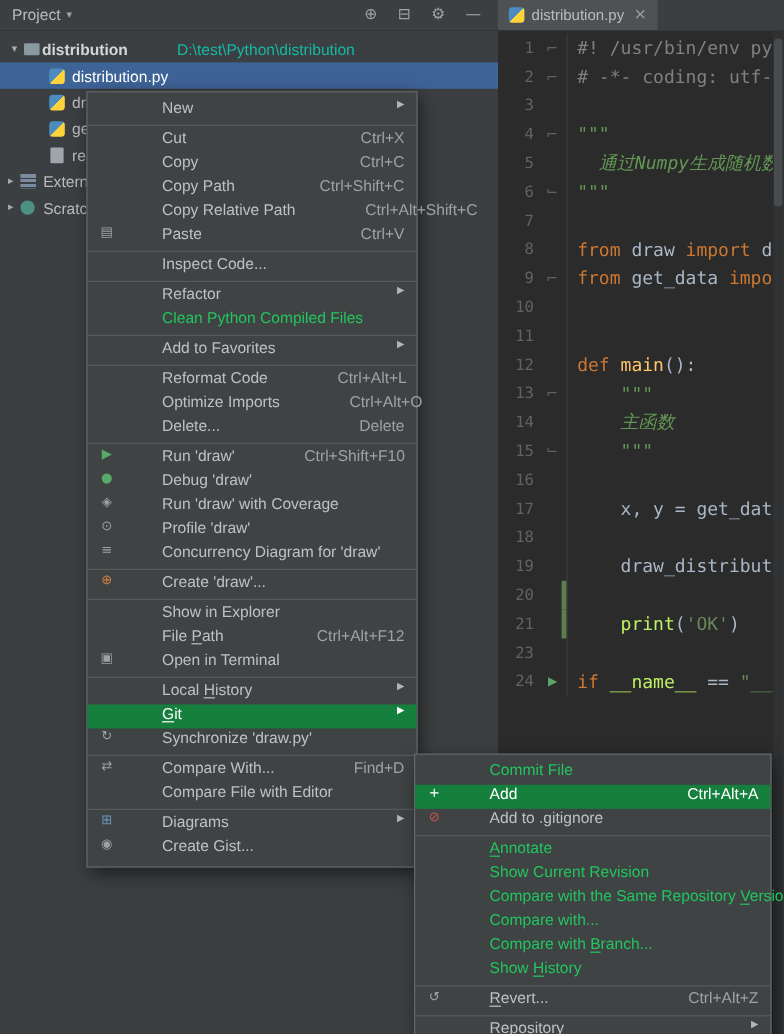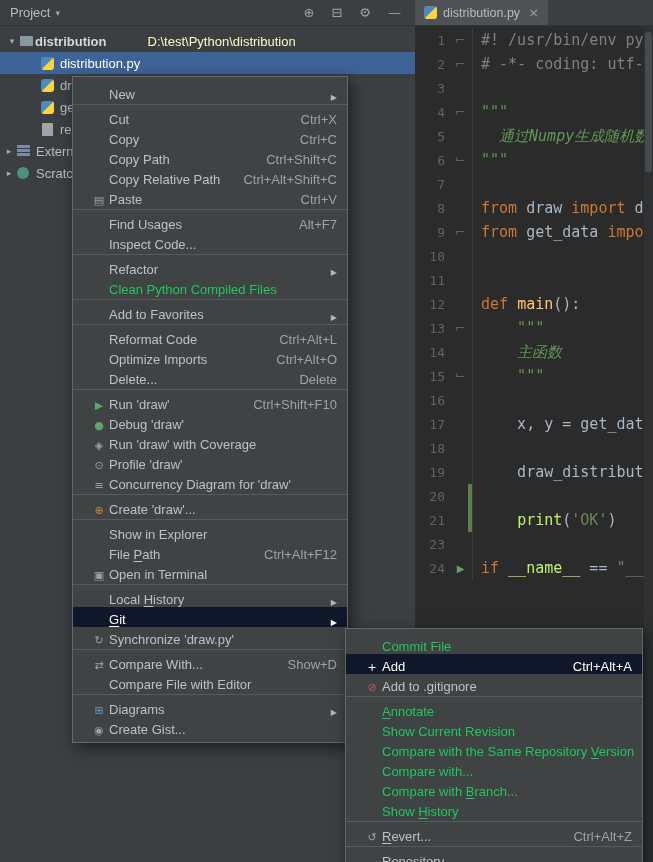"D:\test\Python\distribution" .root-path { color: #fef9c3 -> #14b8a6 }
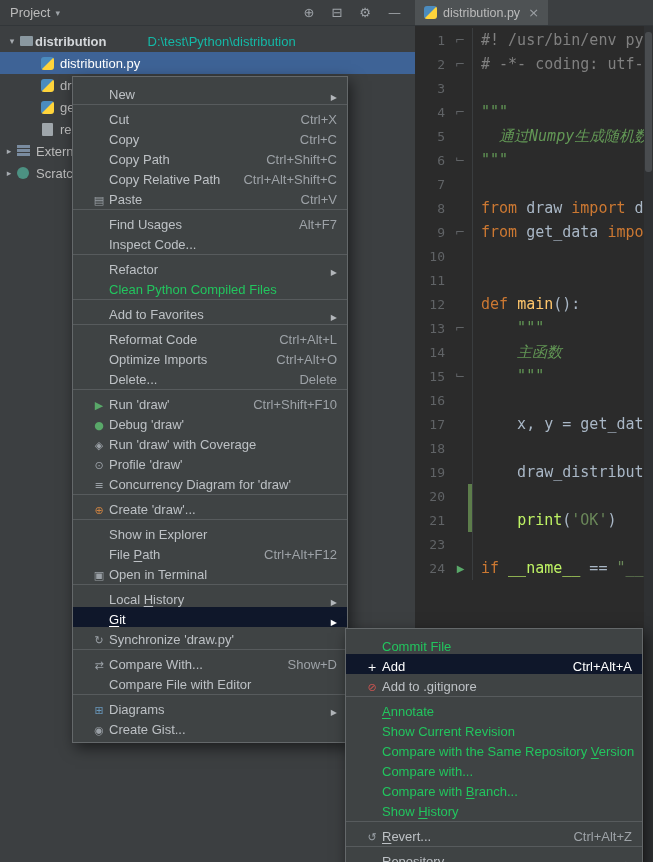"New" .menu-item { align-items: flex-end -> flex-start; gap: none -> 36px; padding: 0 10px 0 16px -> 0 10px 0 6px }
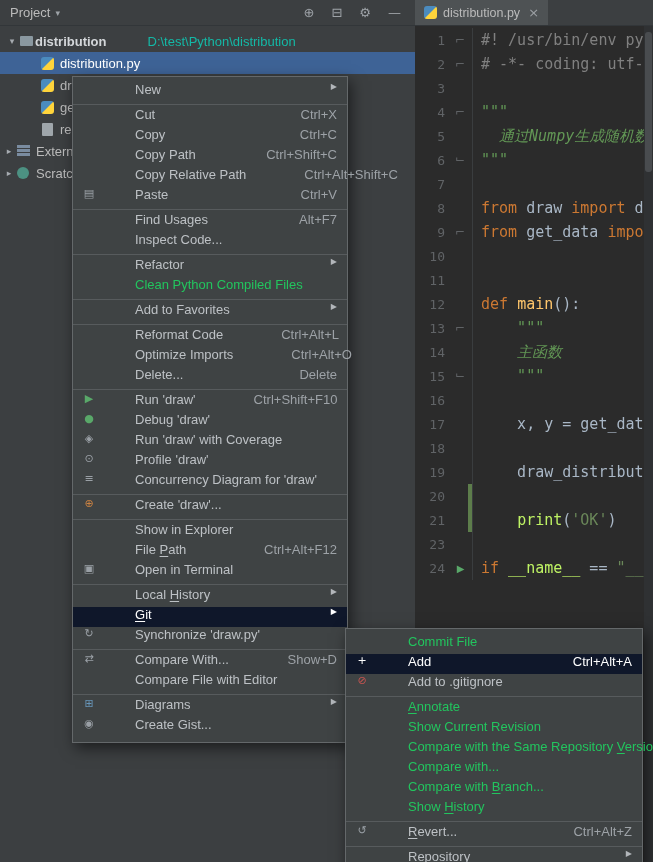"Find Usages" div.menu-item { html: <div> <span></span> <span>Find Usages</span> <span>Alt+F7</span> </div> -> none }
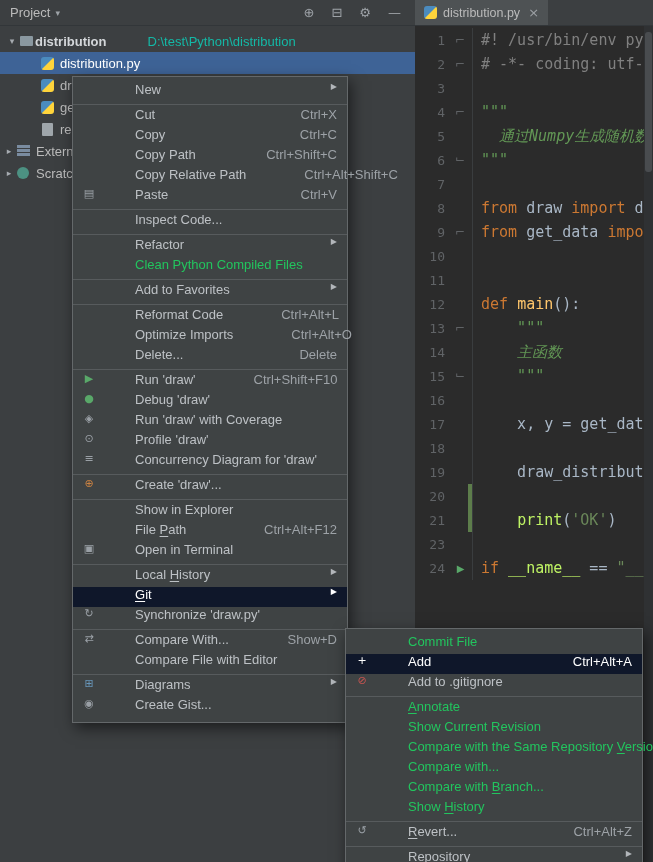"Git" .menu-item.hl { background: #0f172a -> #15803d }
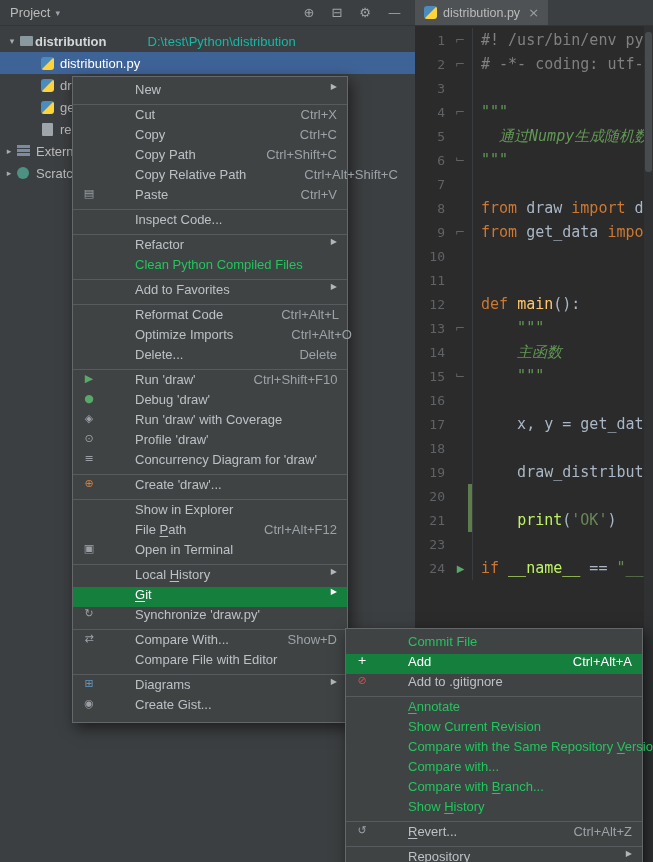"Show+D" span.mi-shortcut { text: Show+D -> Find+D }
